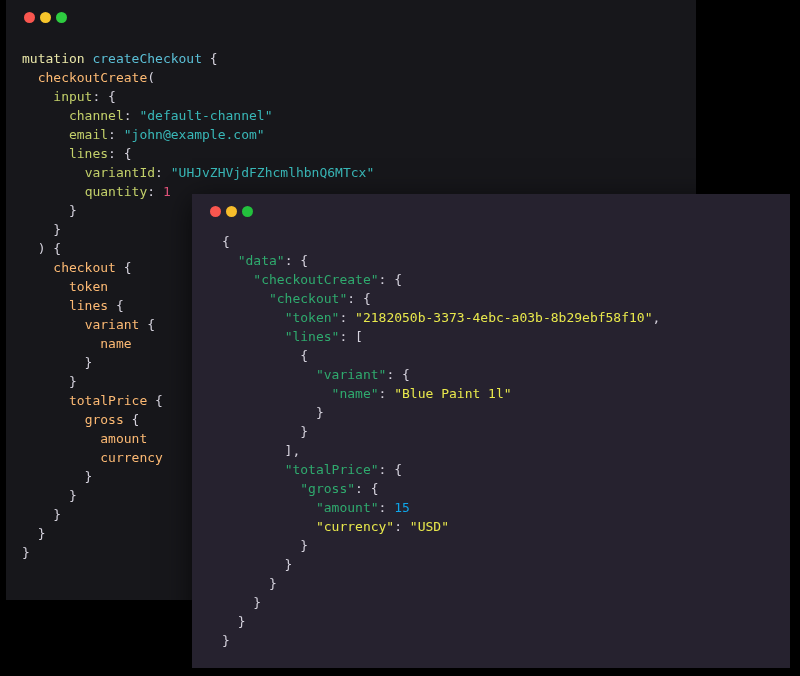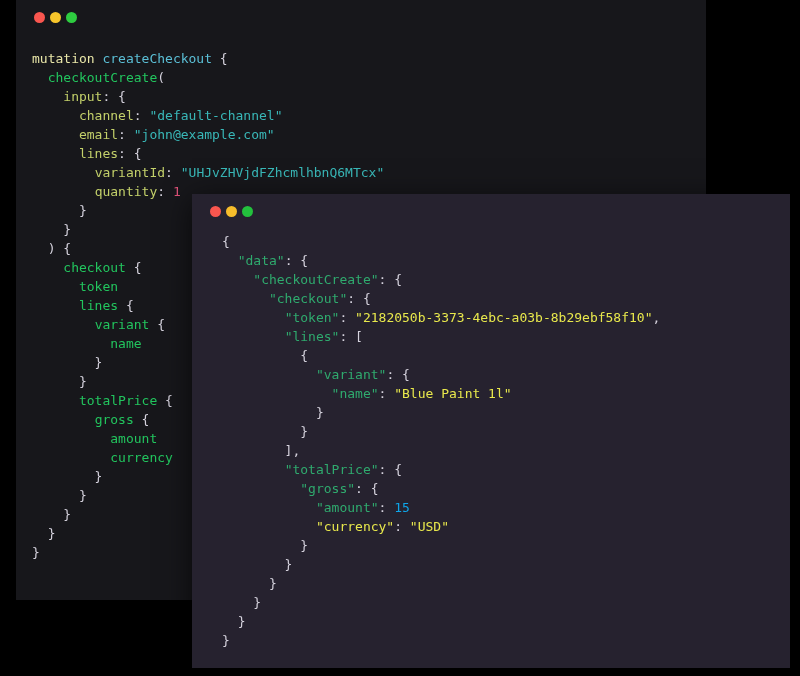"mutation createCheckout {" .window-query { left: 16px -> 6px }
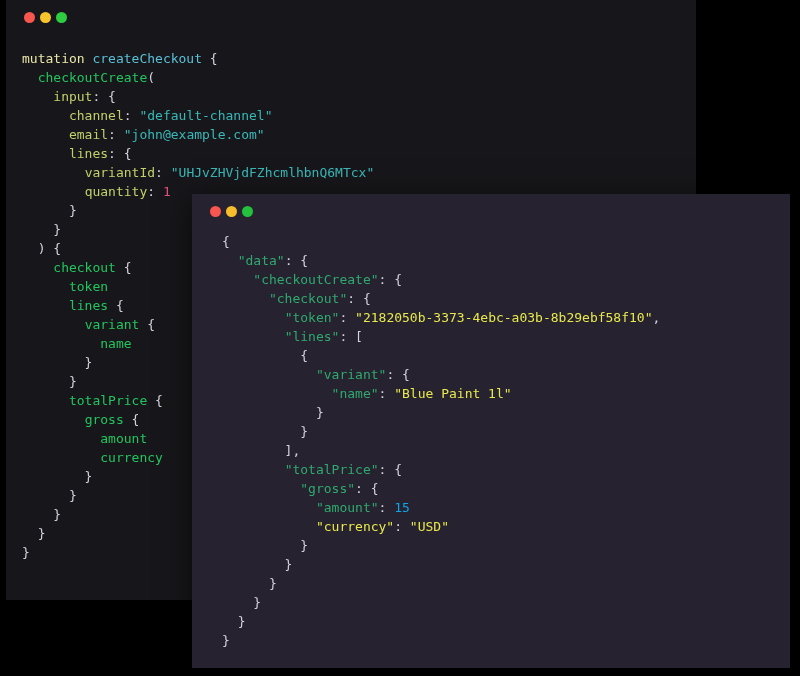"checkoutCreate" .t-field { color: #22c55e -> #fdba74 }
